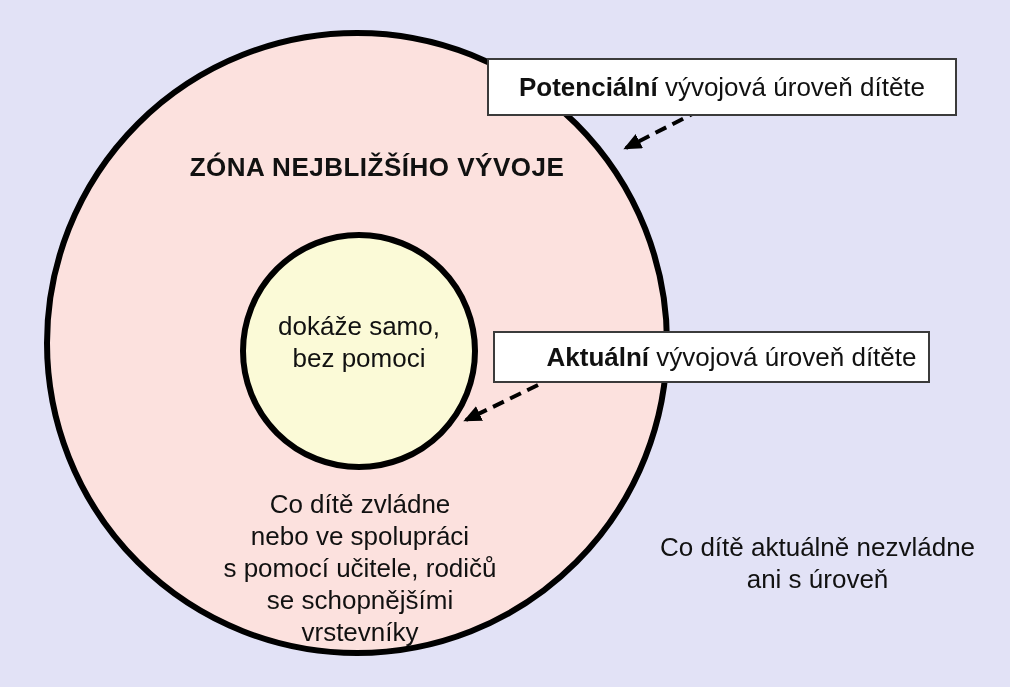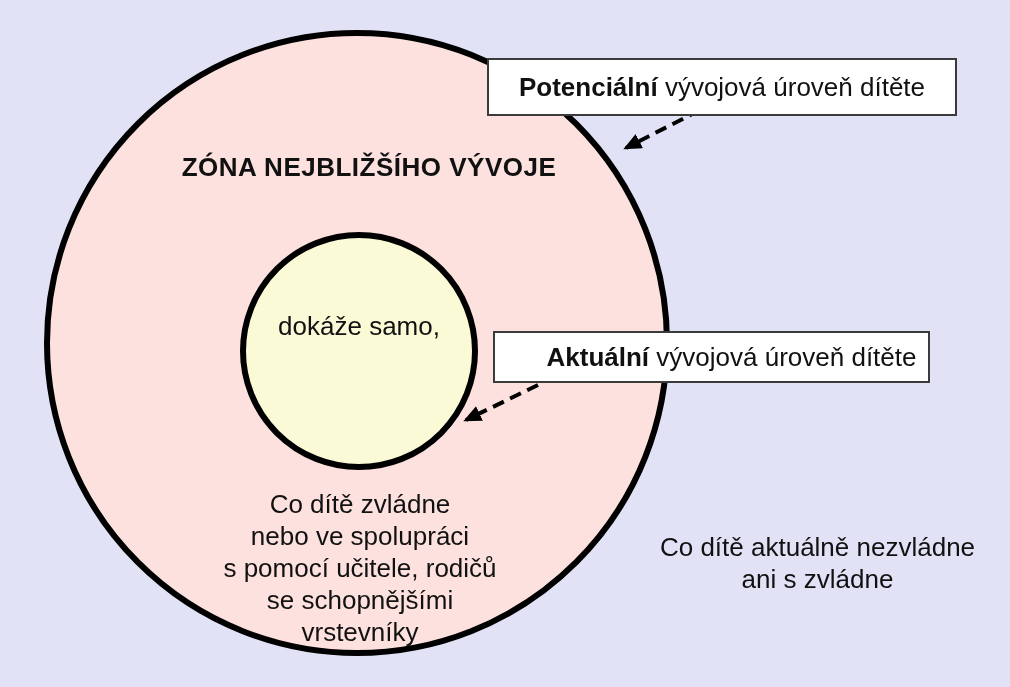"ZÓNA NEJBLIŽŠÍHO VÝVOJE" .diagram-title { left: 159px -> 167px }
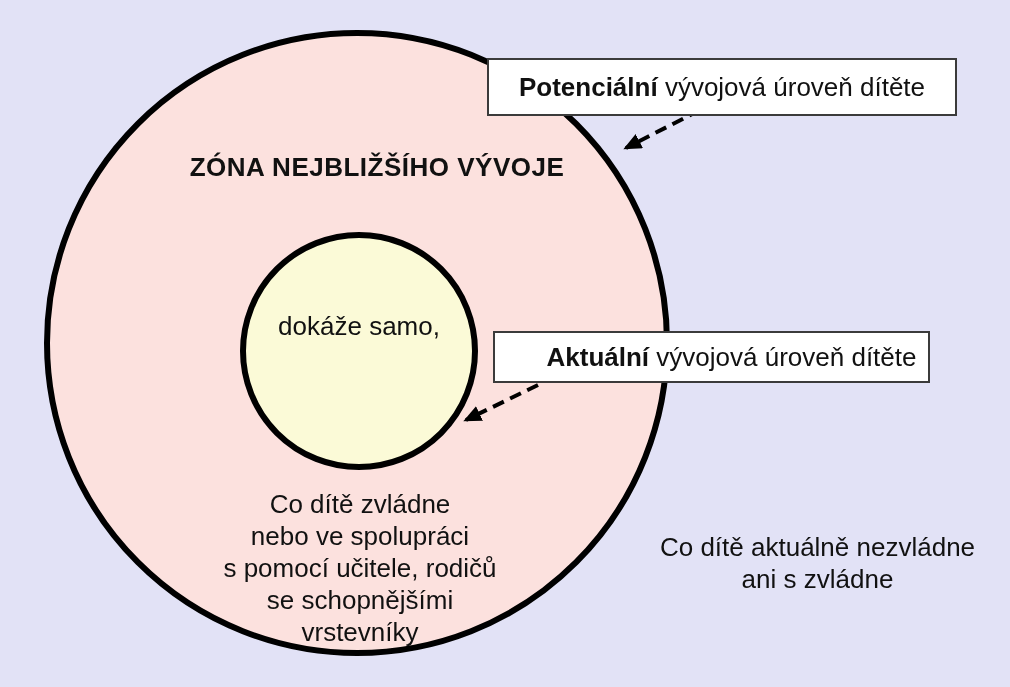"bez pomoci" div { html: none -> <div>bez pomoci</div> }
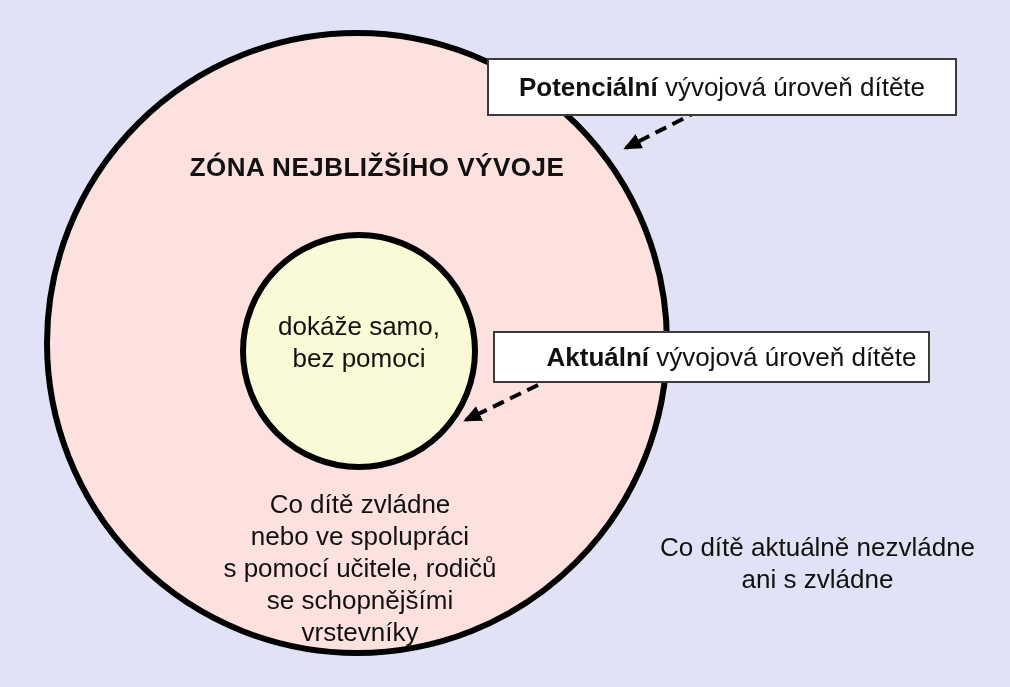"ani s zvládne" div { text: zvládne -> úroveň }
